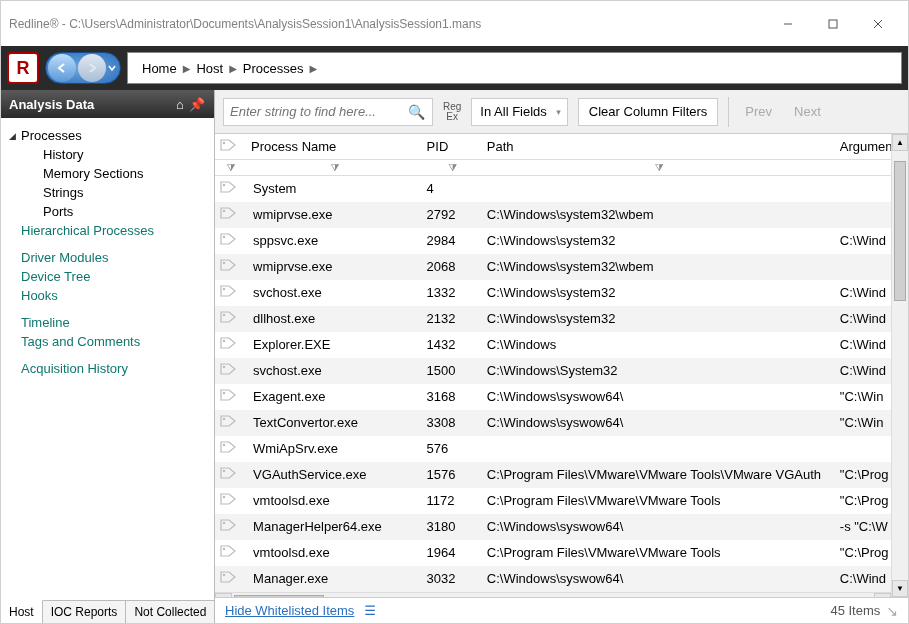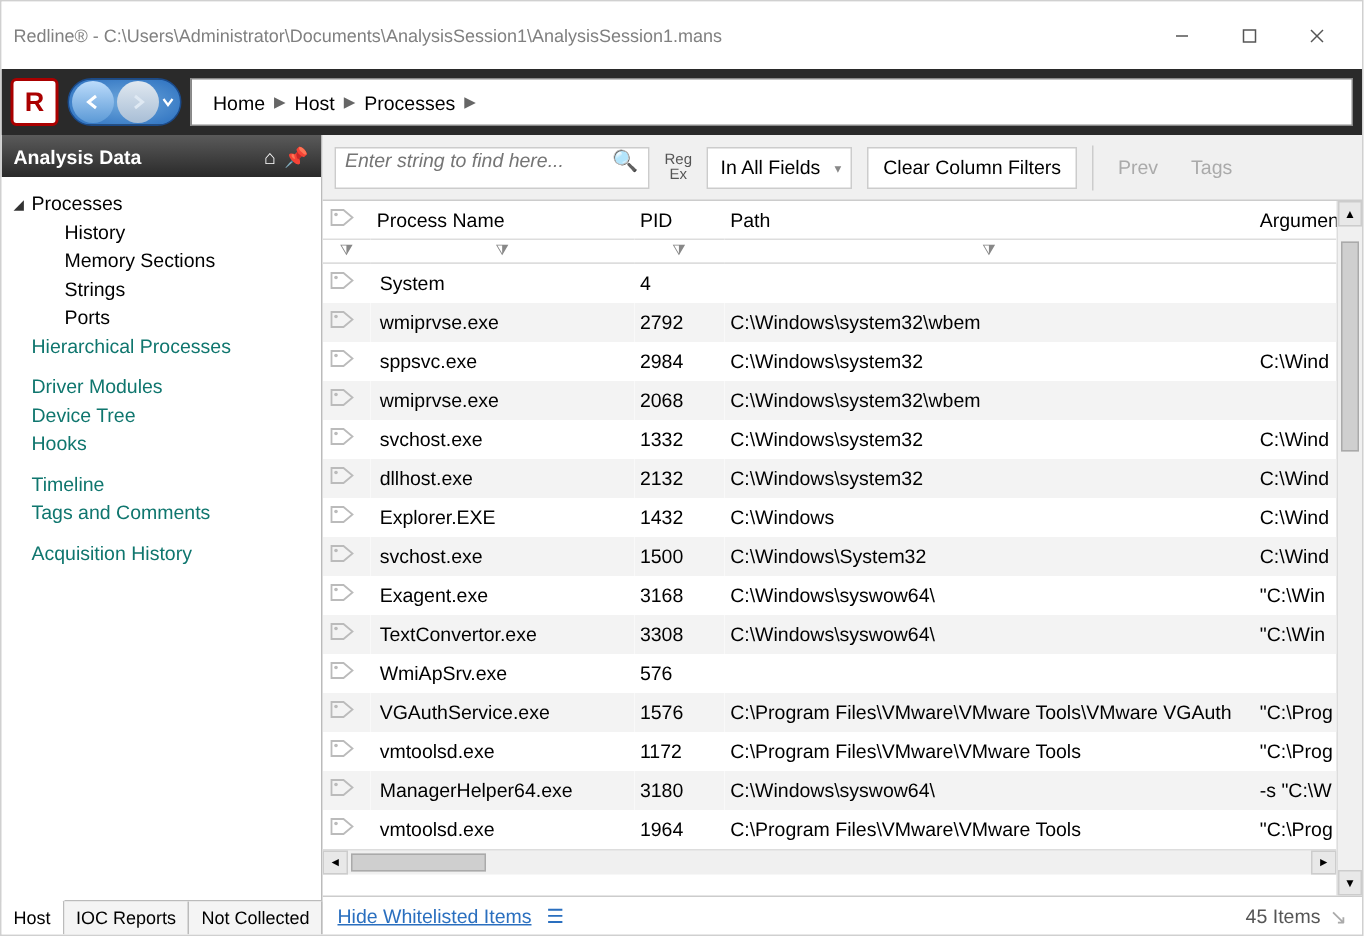"Enter string to find here..." .search-box { align-items: flex-start -> center }
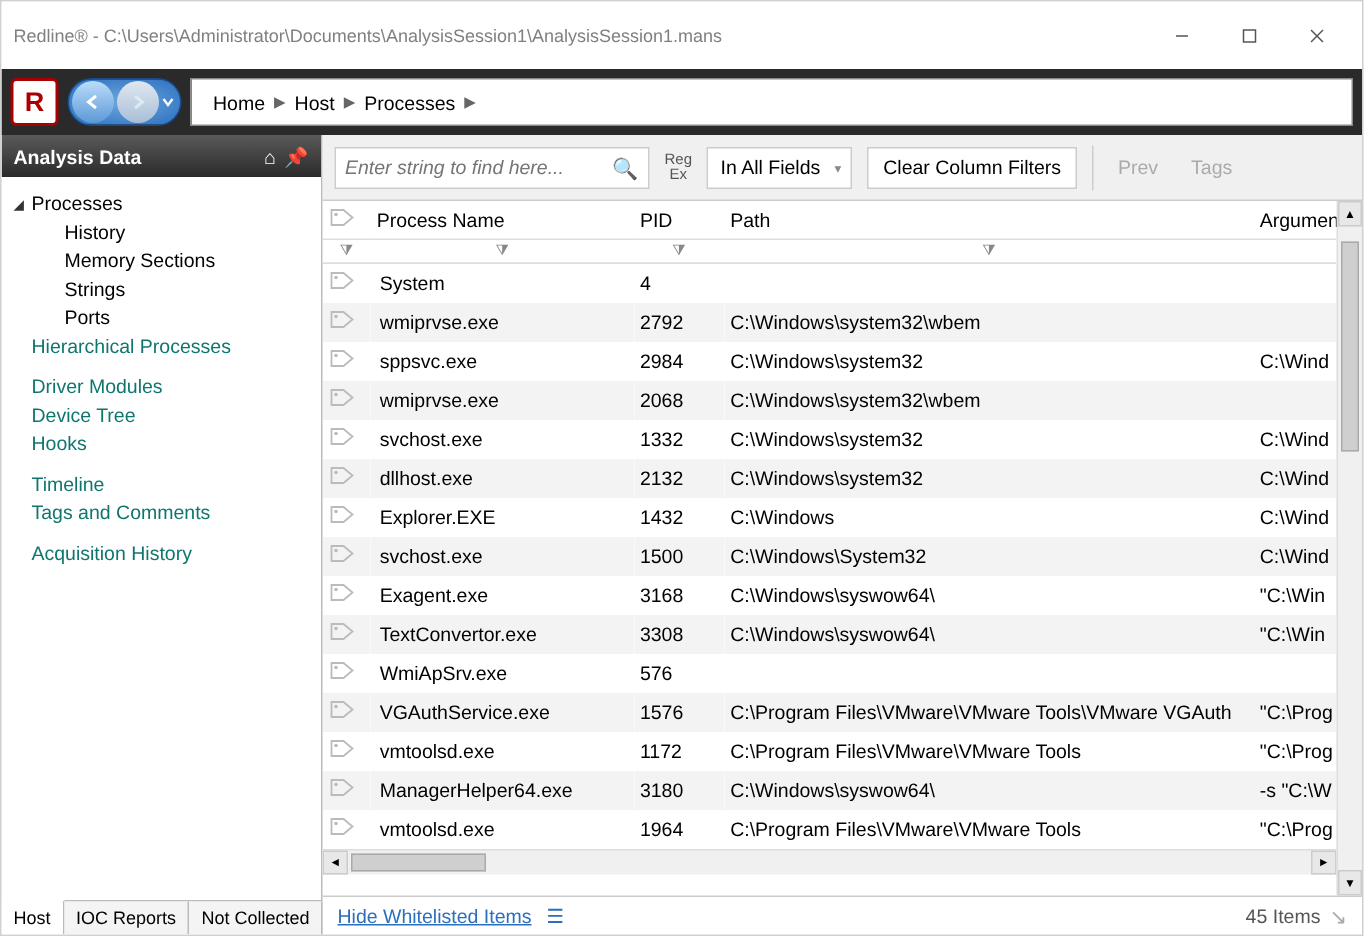"Tags" span.pager-btn { text: Tags -> Next }
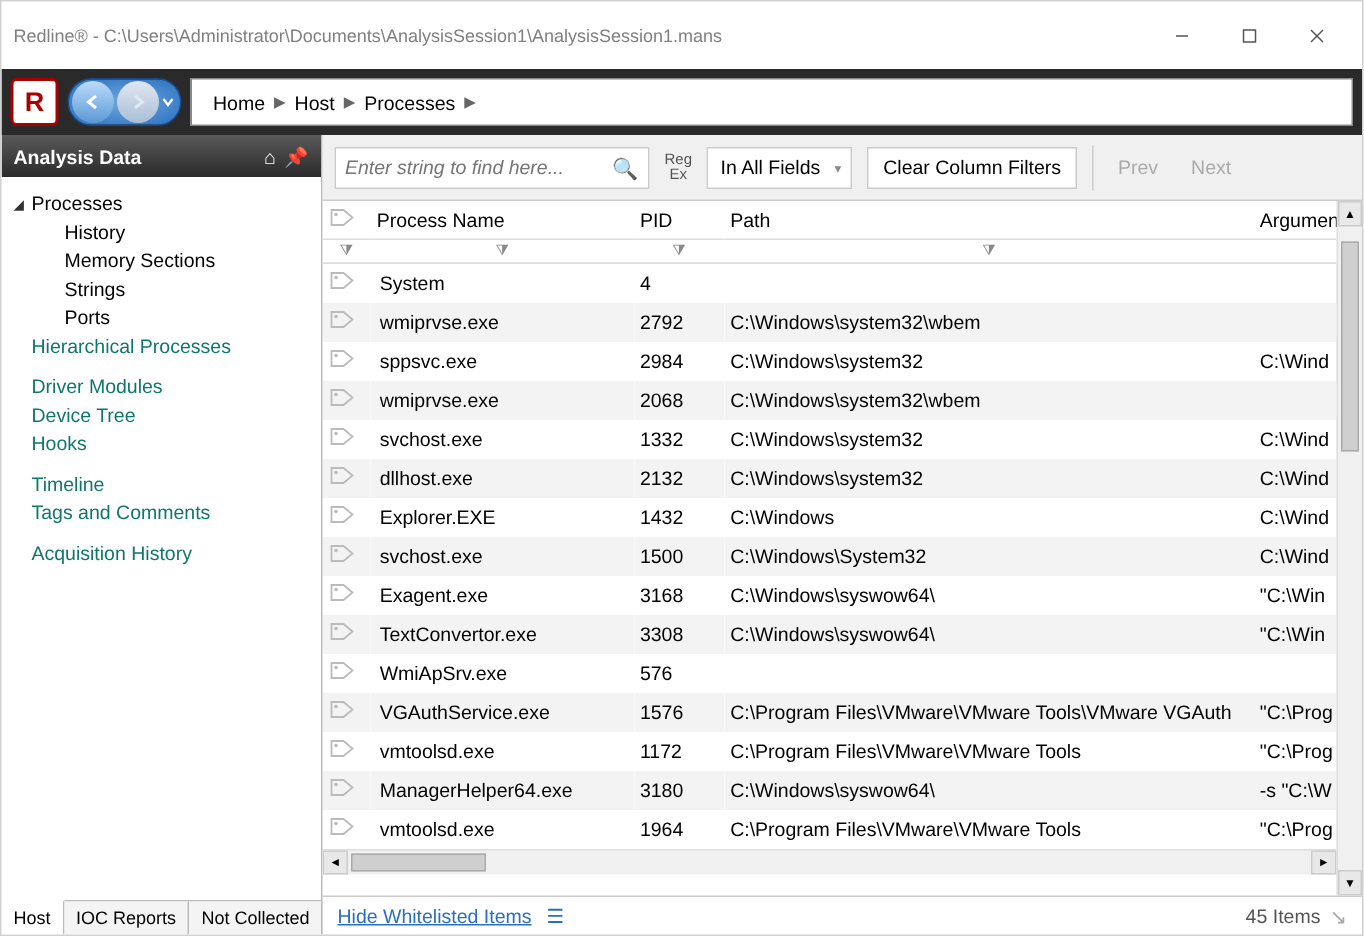"Manager.exe" tr { html: none -> <tr> <td><span><svg> <path></path> <circle></circle> </svg></span></td> <td> Manager.exe</td> <td>3032</td> <td>C:\Windows\syswow64\</td> <td>C:\Wind</td> </tr> }
